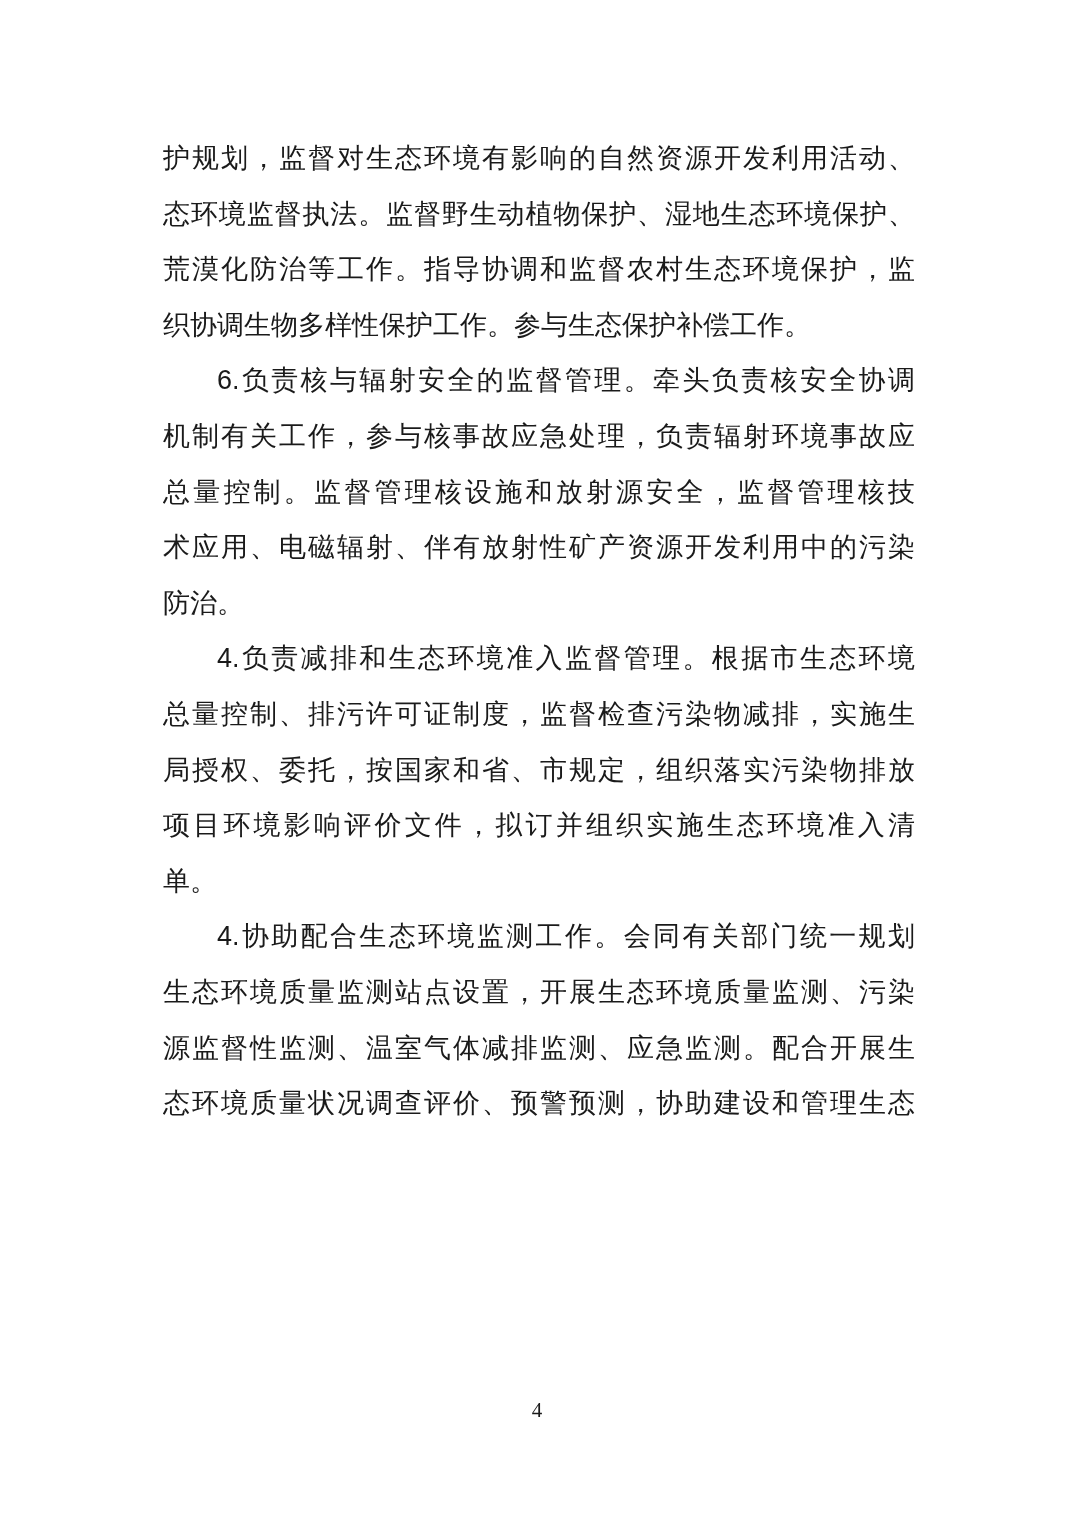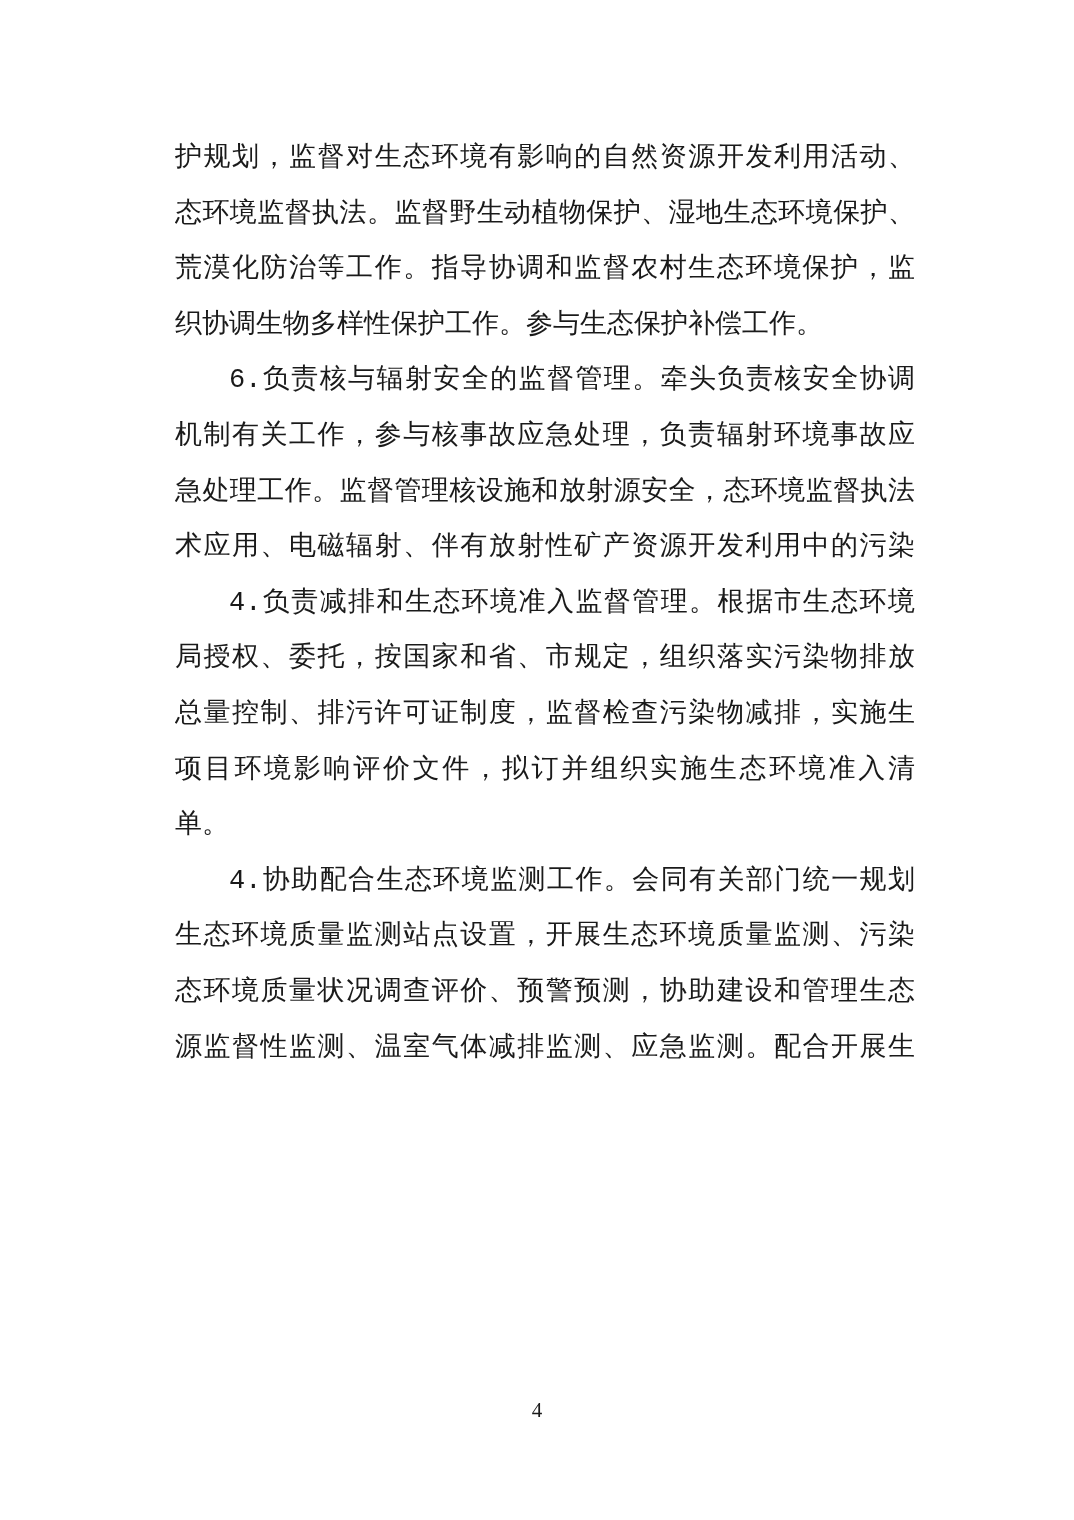"护规划，监督对生态环境有影响的自然资源开发利用活动、" .line { font-family: Liberation Mono, monospace -> Liberation Sans, sans-serif; margin-left: 12px -> none }
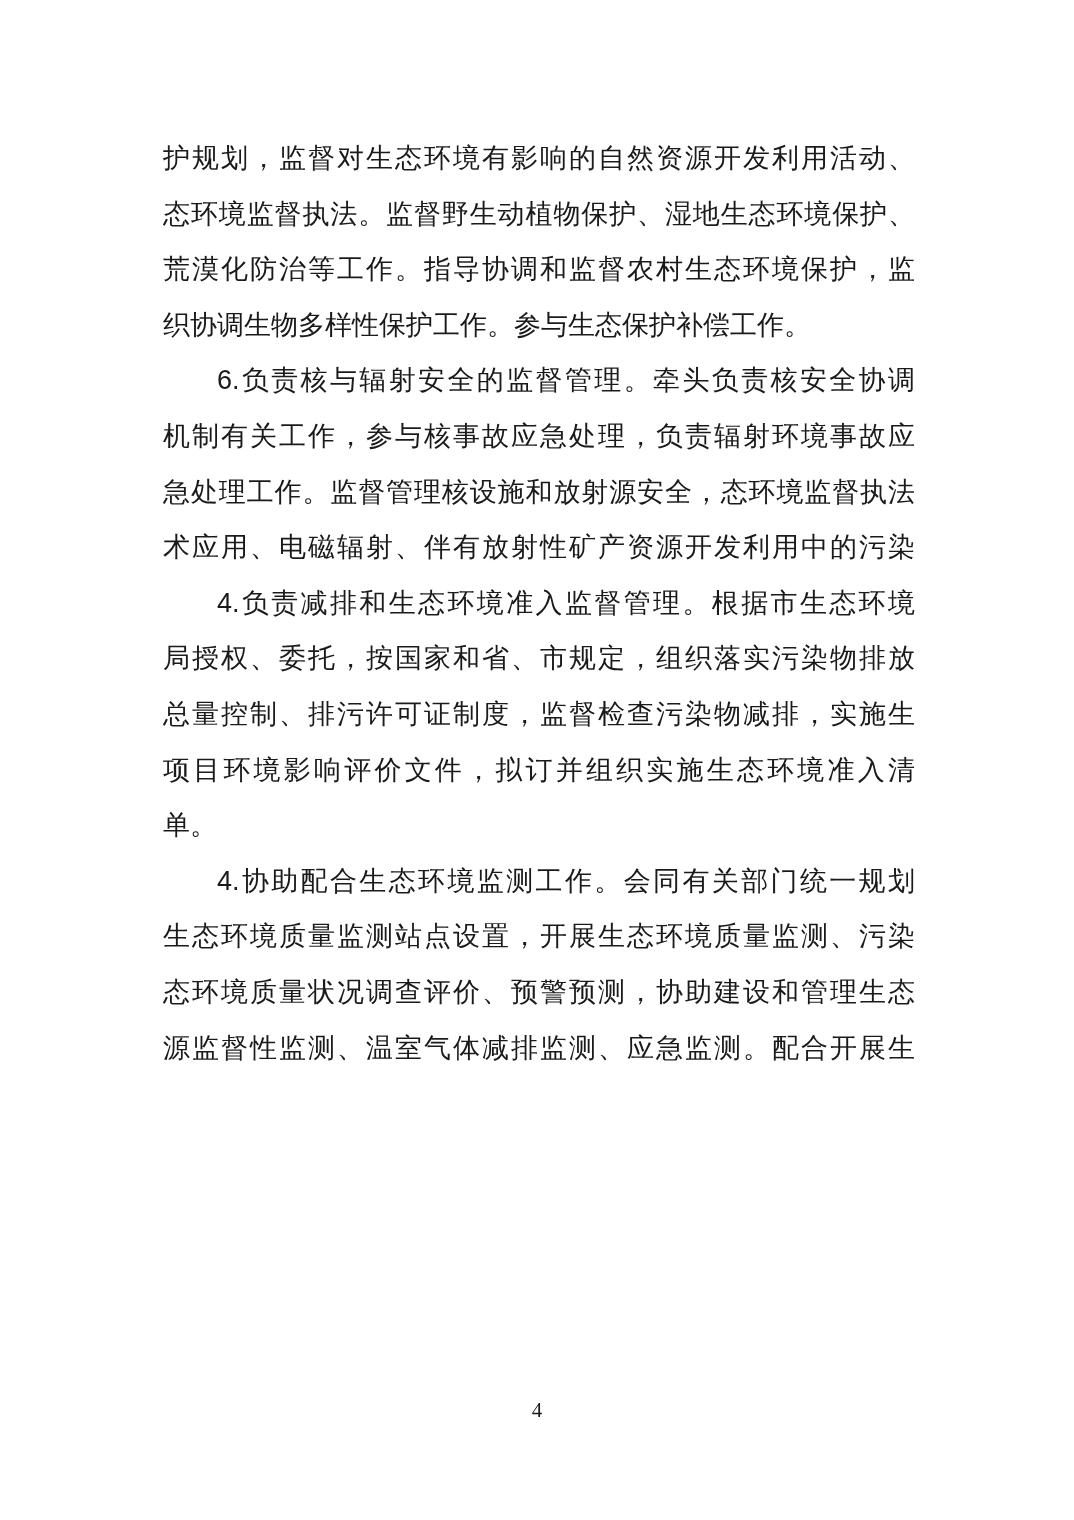"急处理工作。监督管理核设施和放射源安全，态环境监督执法" div.line { text: 急处理工作。监督管理核设施和放射源安全，态环境监督执法 -> 总量控制。监督管理核设施和放射源安全，监督管理核技 }
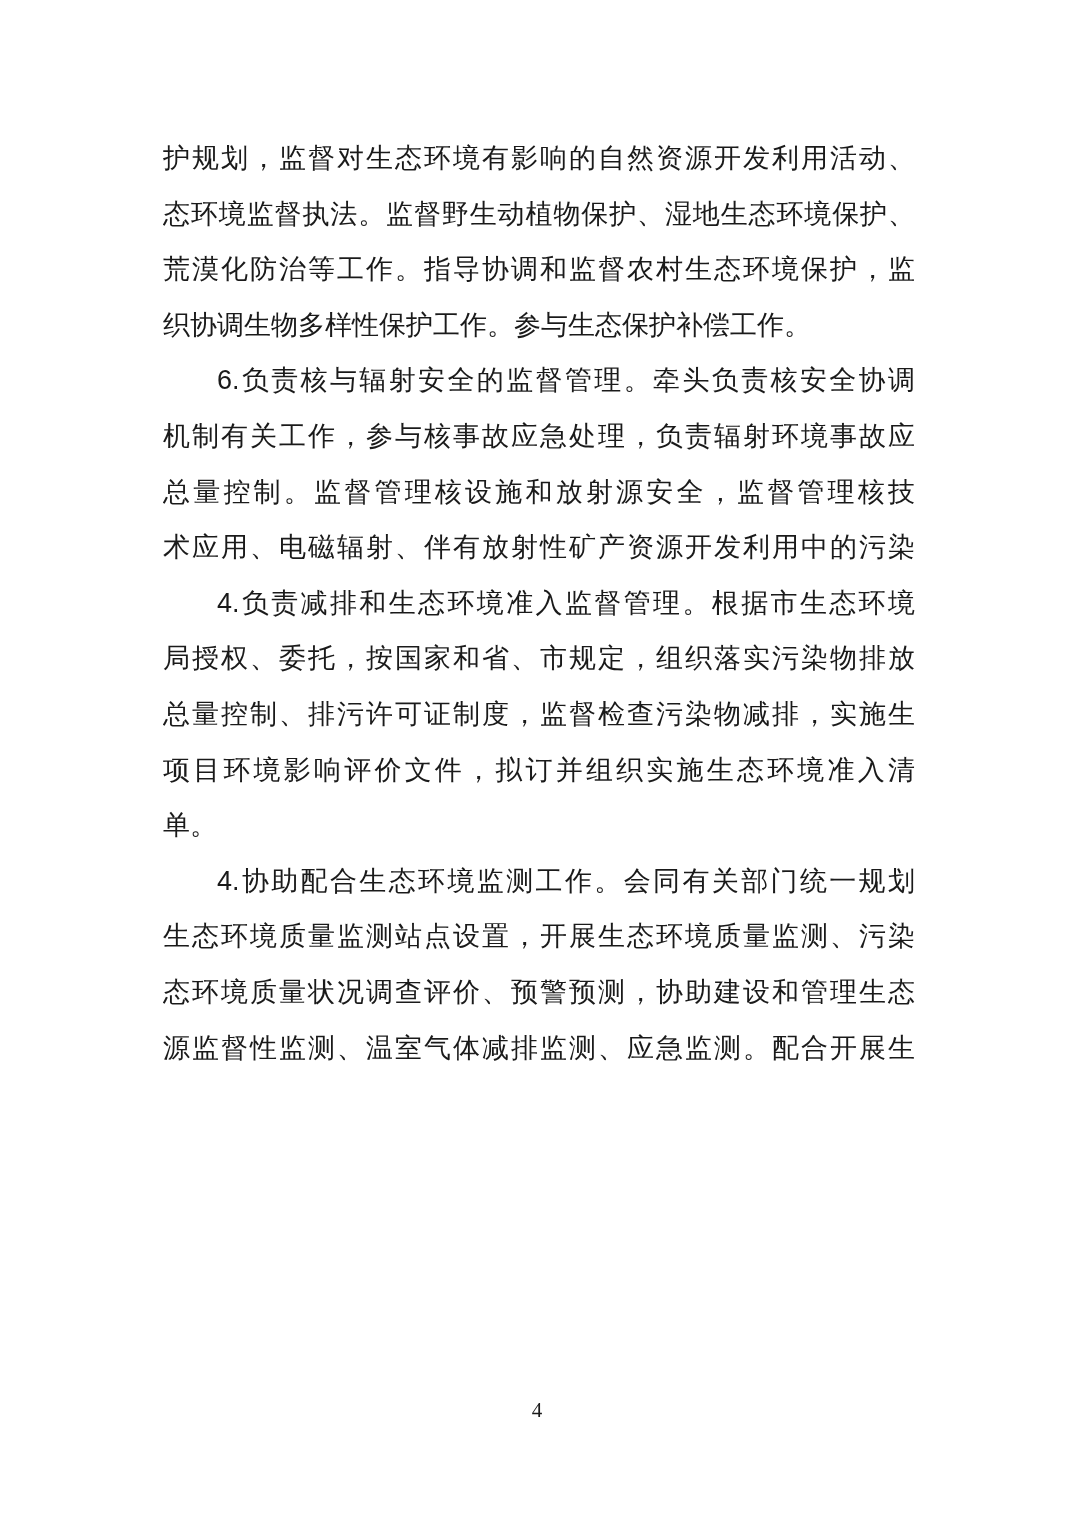"防治。" div.line { html: none -> <div>防治。</div> }
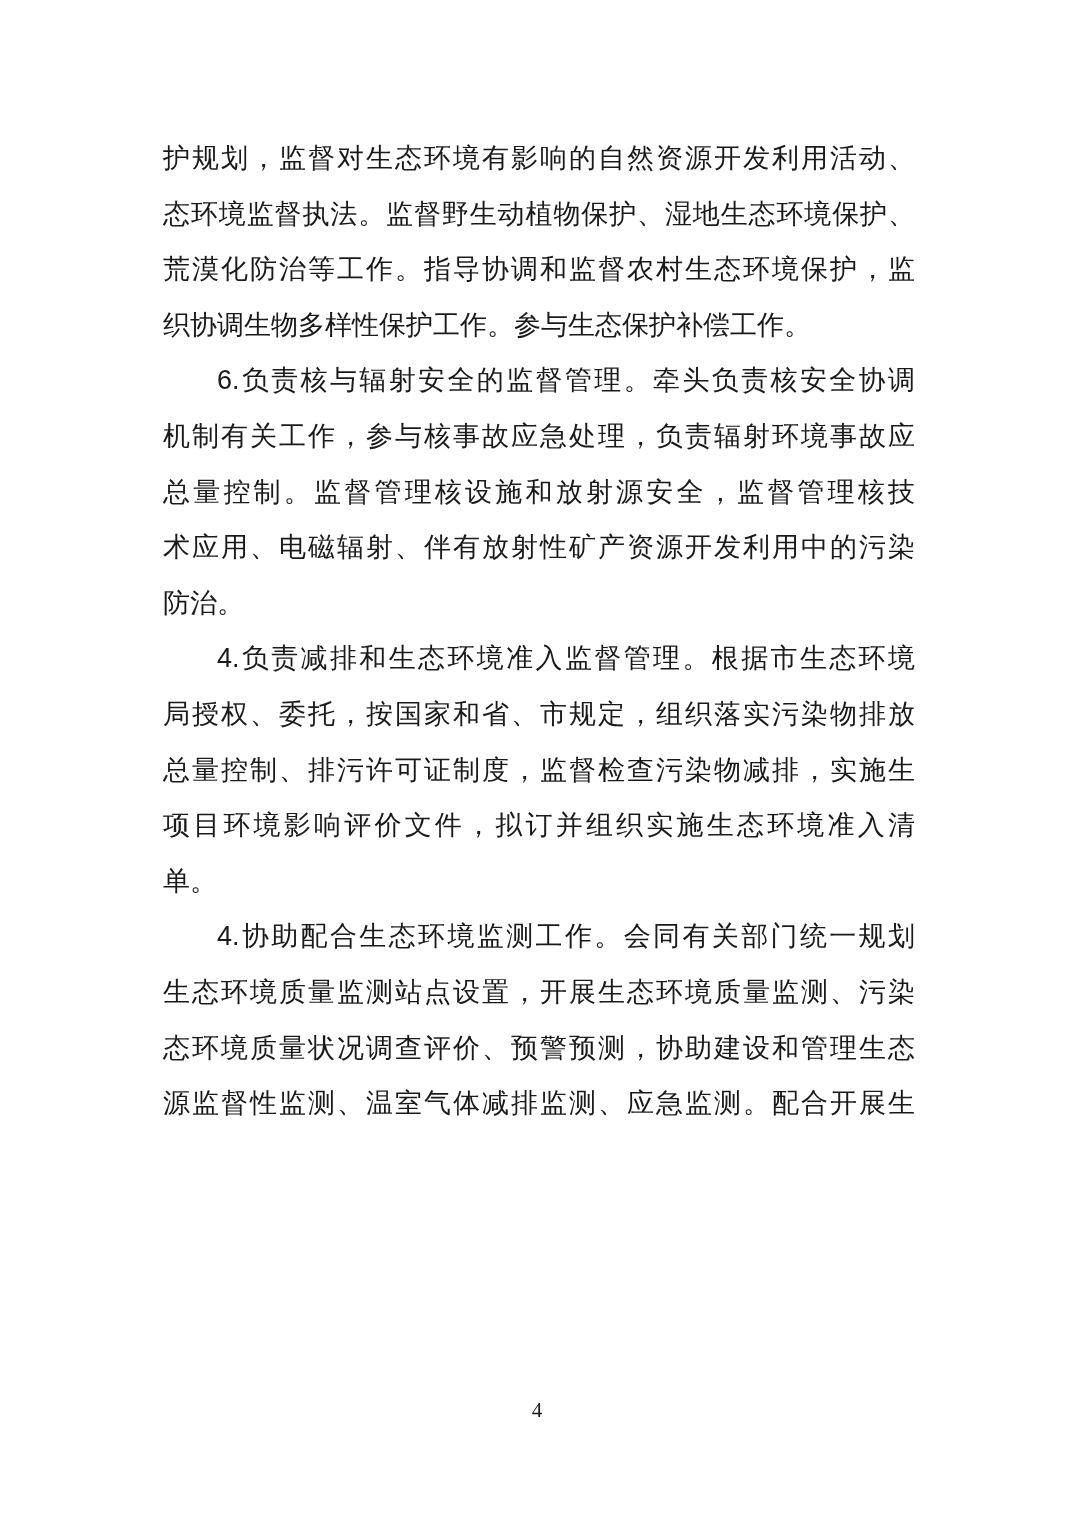"局授权、委托，按国家和省、市规定，组织落实污染物排放" div.line { order: before "总量控制、排污许可证制度，监督检查污染物减排，实施生" -> after "总量控制、排污许可证制度，监督检查污染物减排，实施生" }
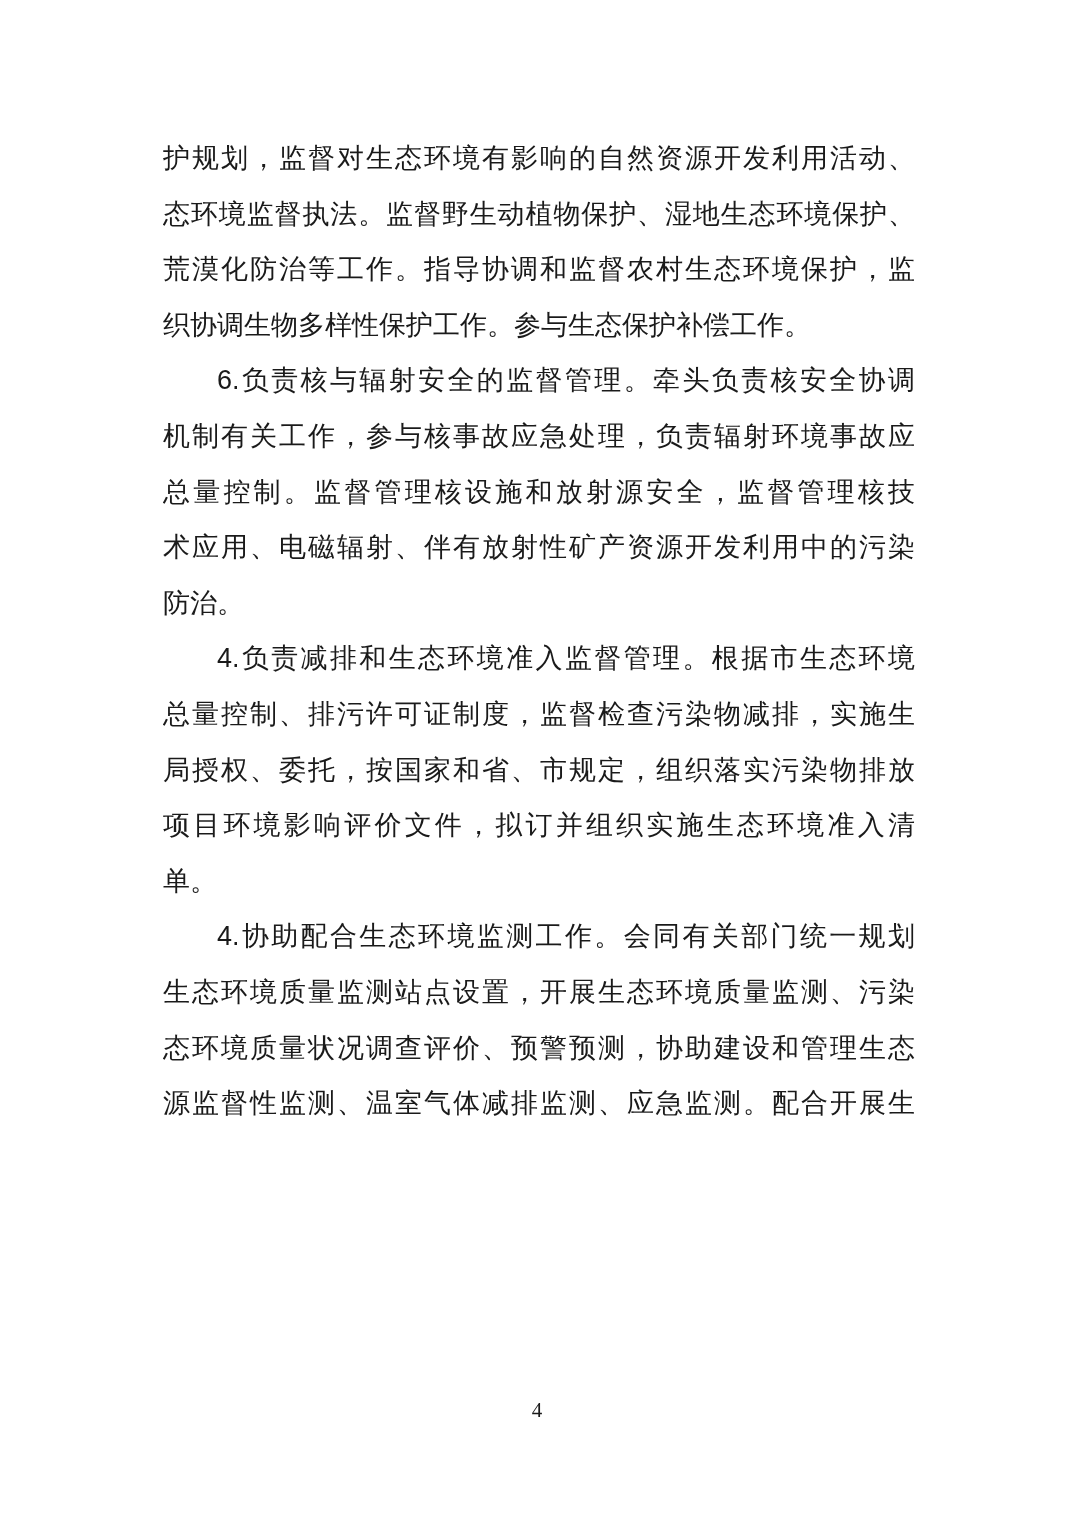"态环境质量状况调查评价、预警预测，协助建设和管理生态" div.line { order: before "源监督性监测、温室气体减排监测、应急监测。配合开展生" -> after "源监督性监测、温室气体减排监测、应急监测。配合开展生" }
